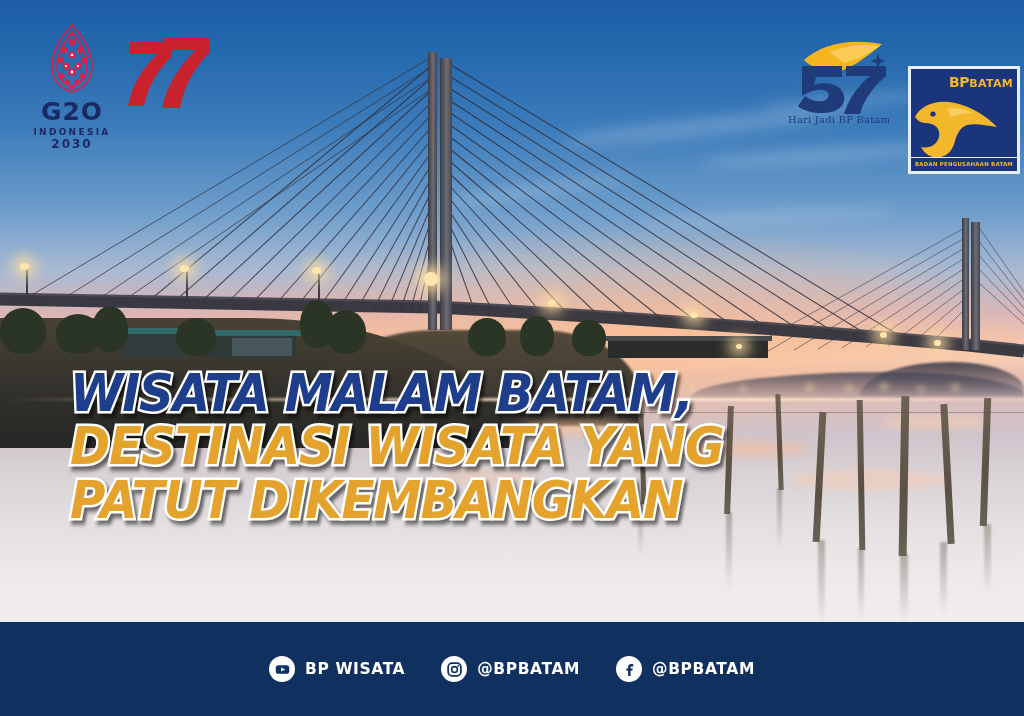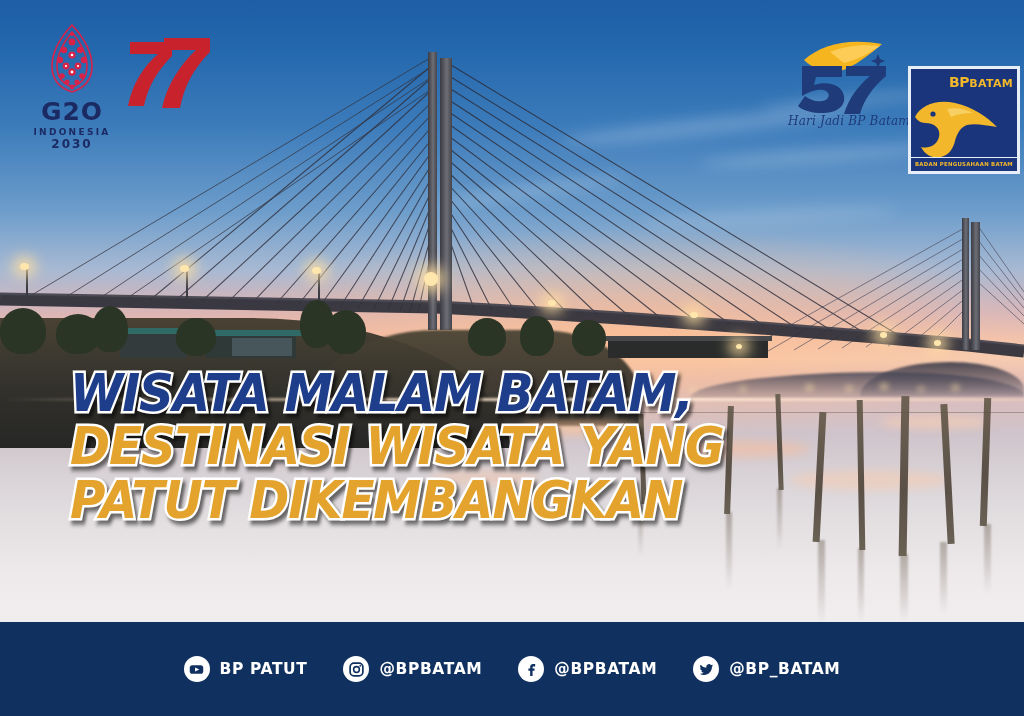"Hari Jadi BP Batam" #l57 .tagline { font-size: 12px -> 10px; font-style: italic -> none }
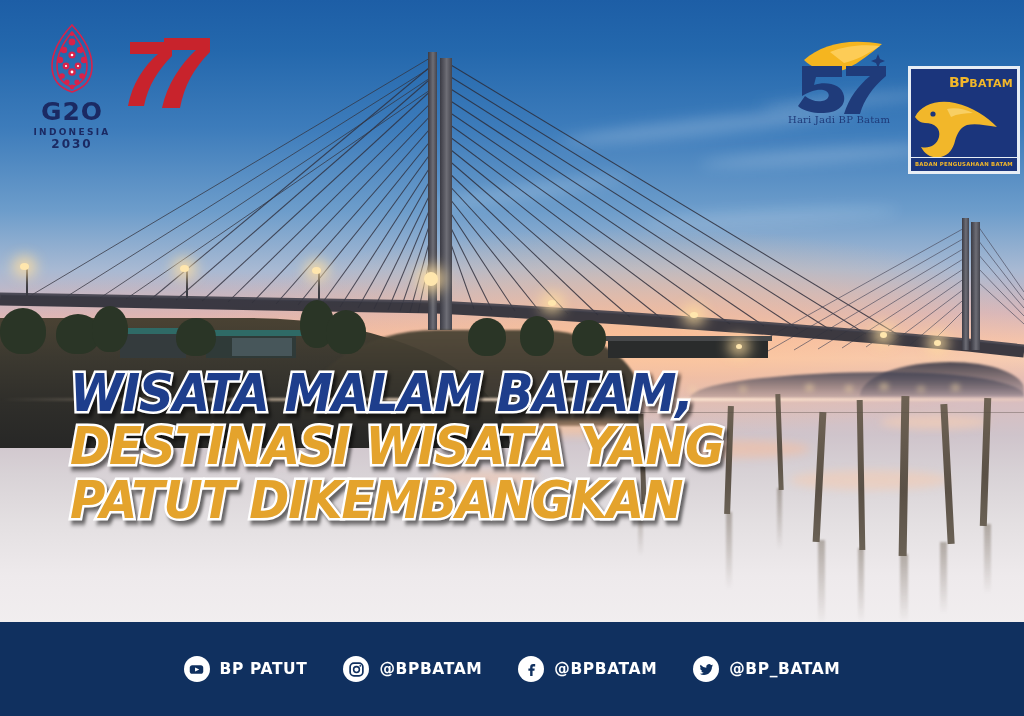"BP PATUT" span.soc-label { text: PATUT -> WISATA }
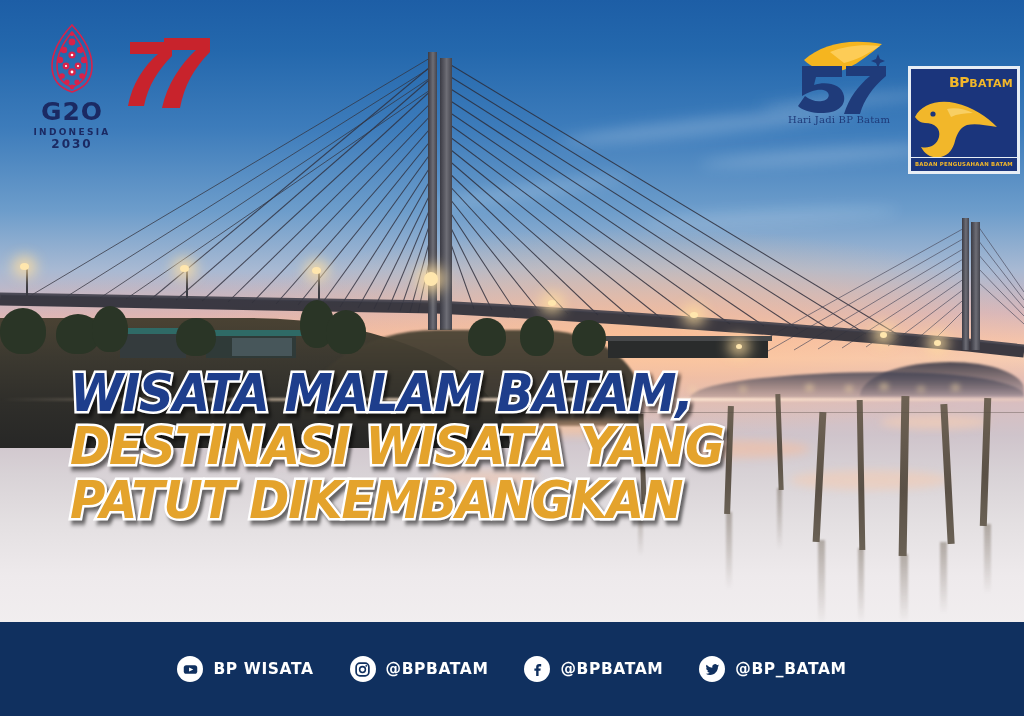"@BP_BATAM" div.soc { html: <div> <span> <svg> <path></path> </svg> </span> <span>@BP_BATAM</span> </div> -> none }
